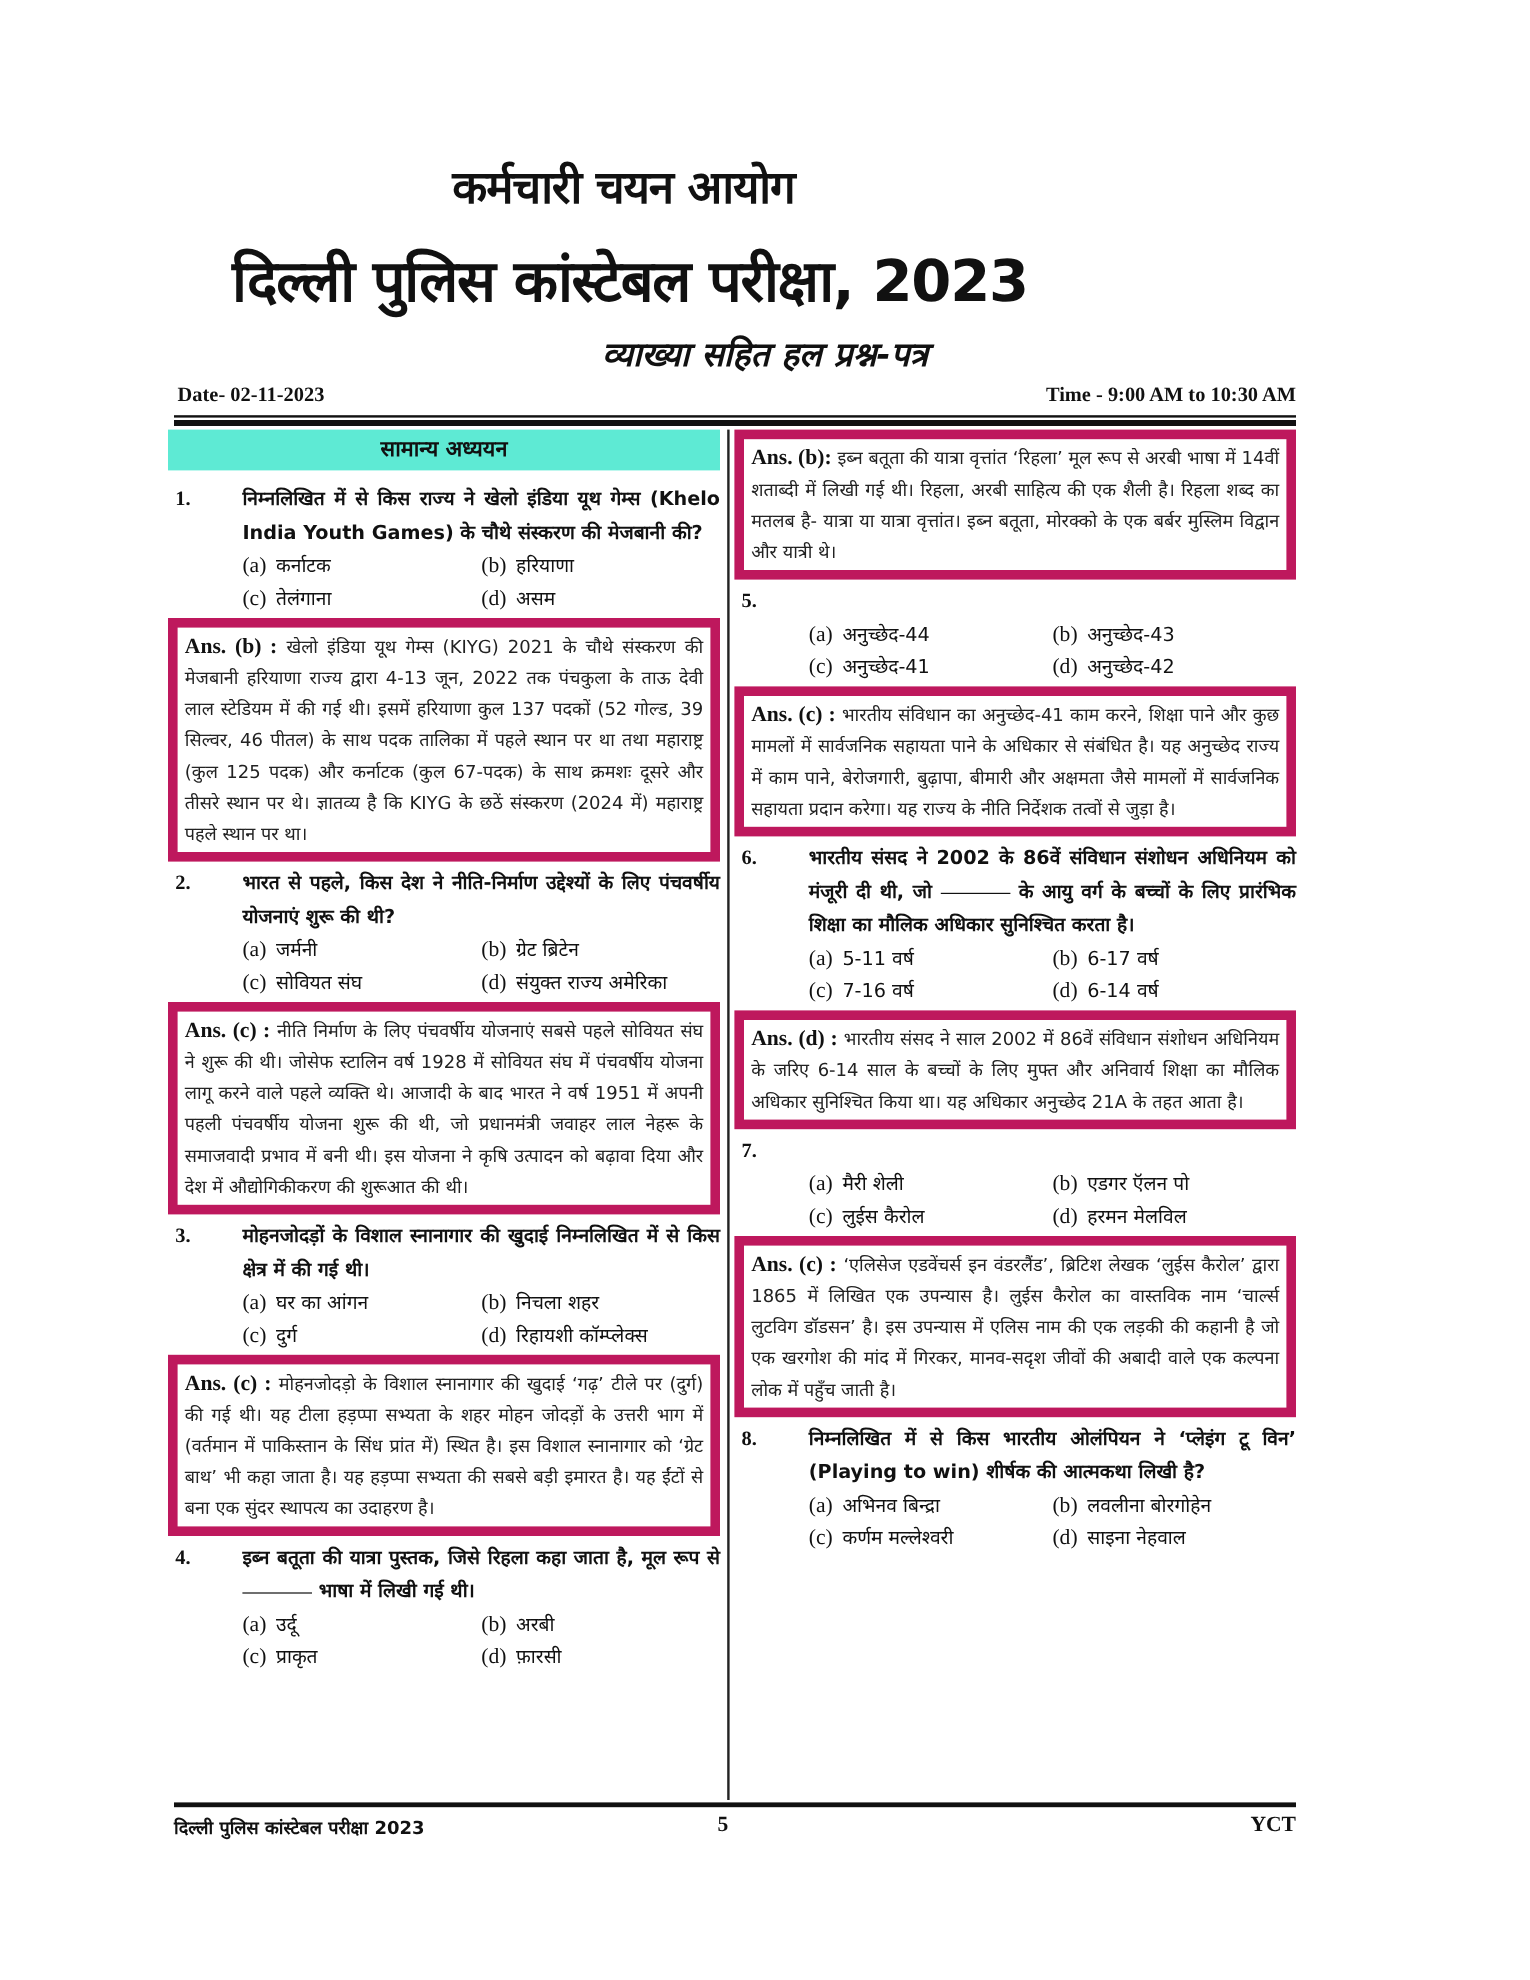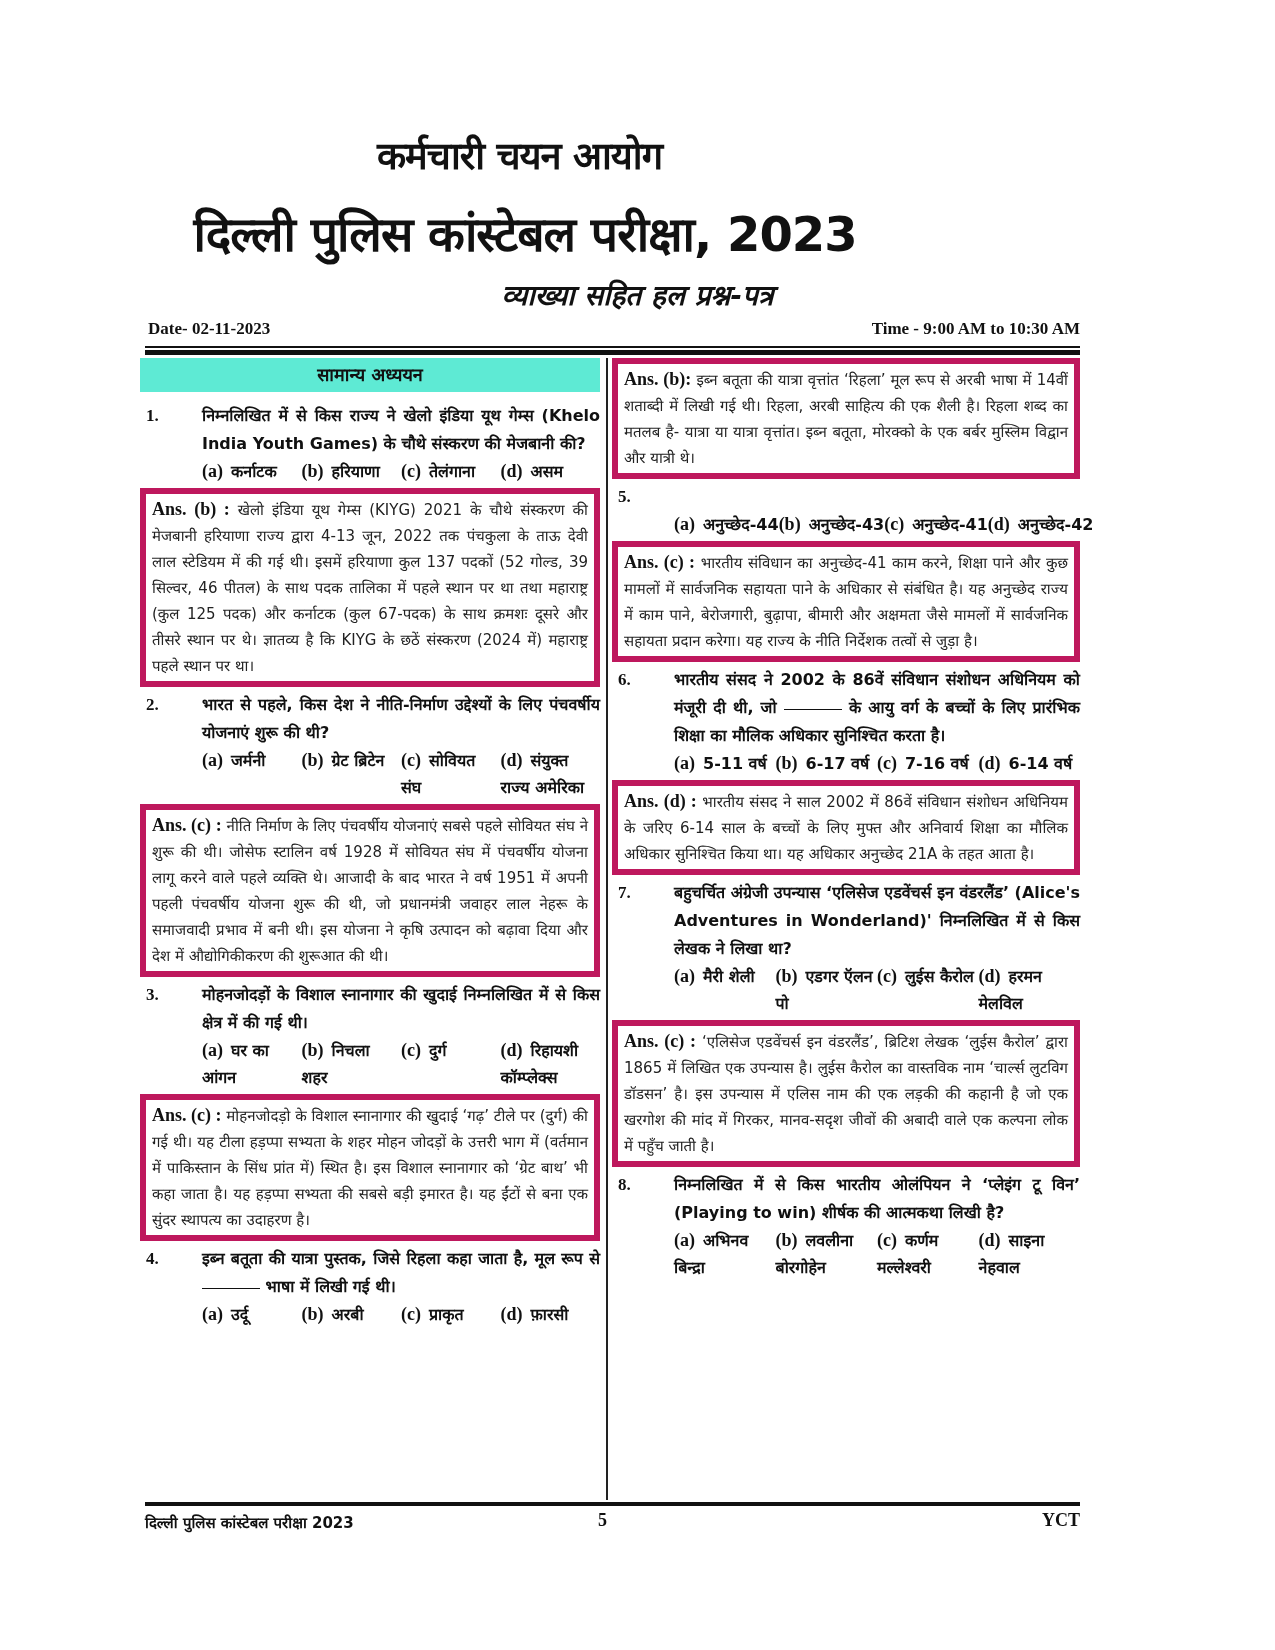"Ans. (b): इब्न बतूता की" .ans { border: 6px solid #be185d -> 8px solid #be185d }
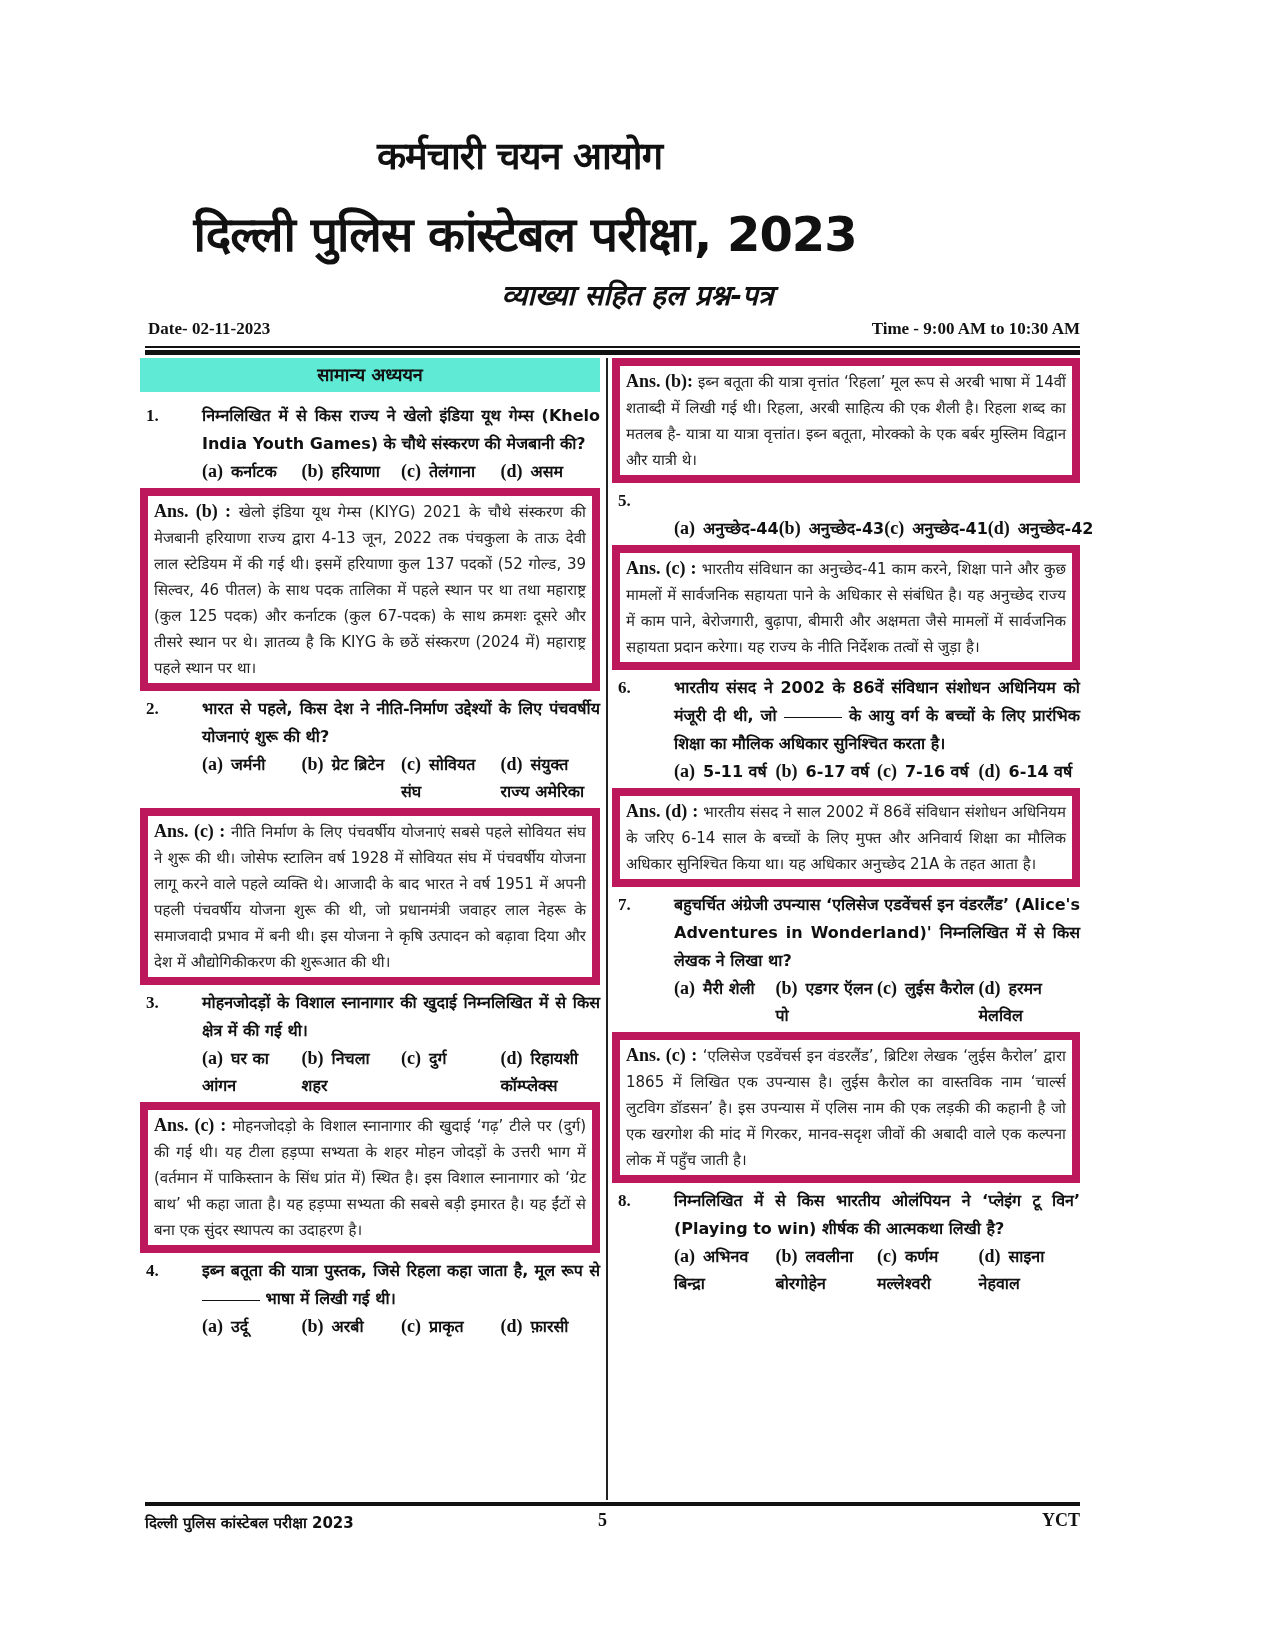"(a) कर्नाटक" .opts { font-weight: bold -> none; grid-template-columns: 1fr 1fr 1fr 1fr -> 1fr 1fr }
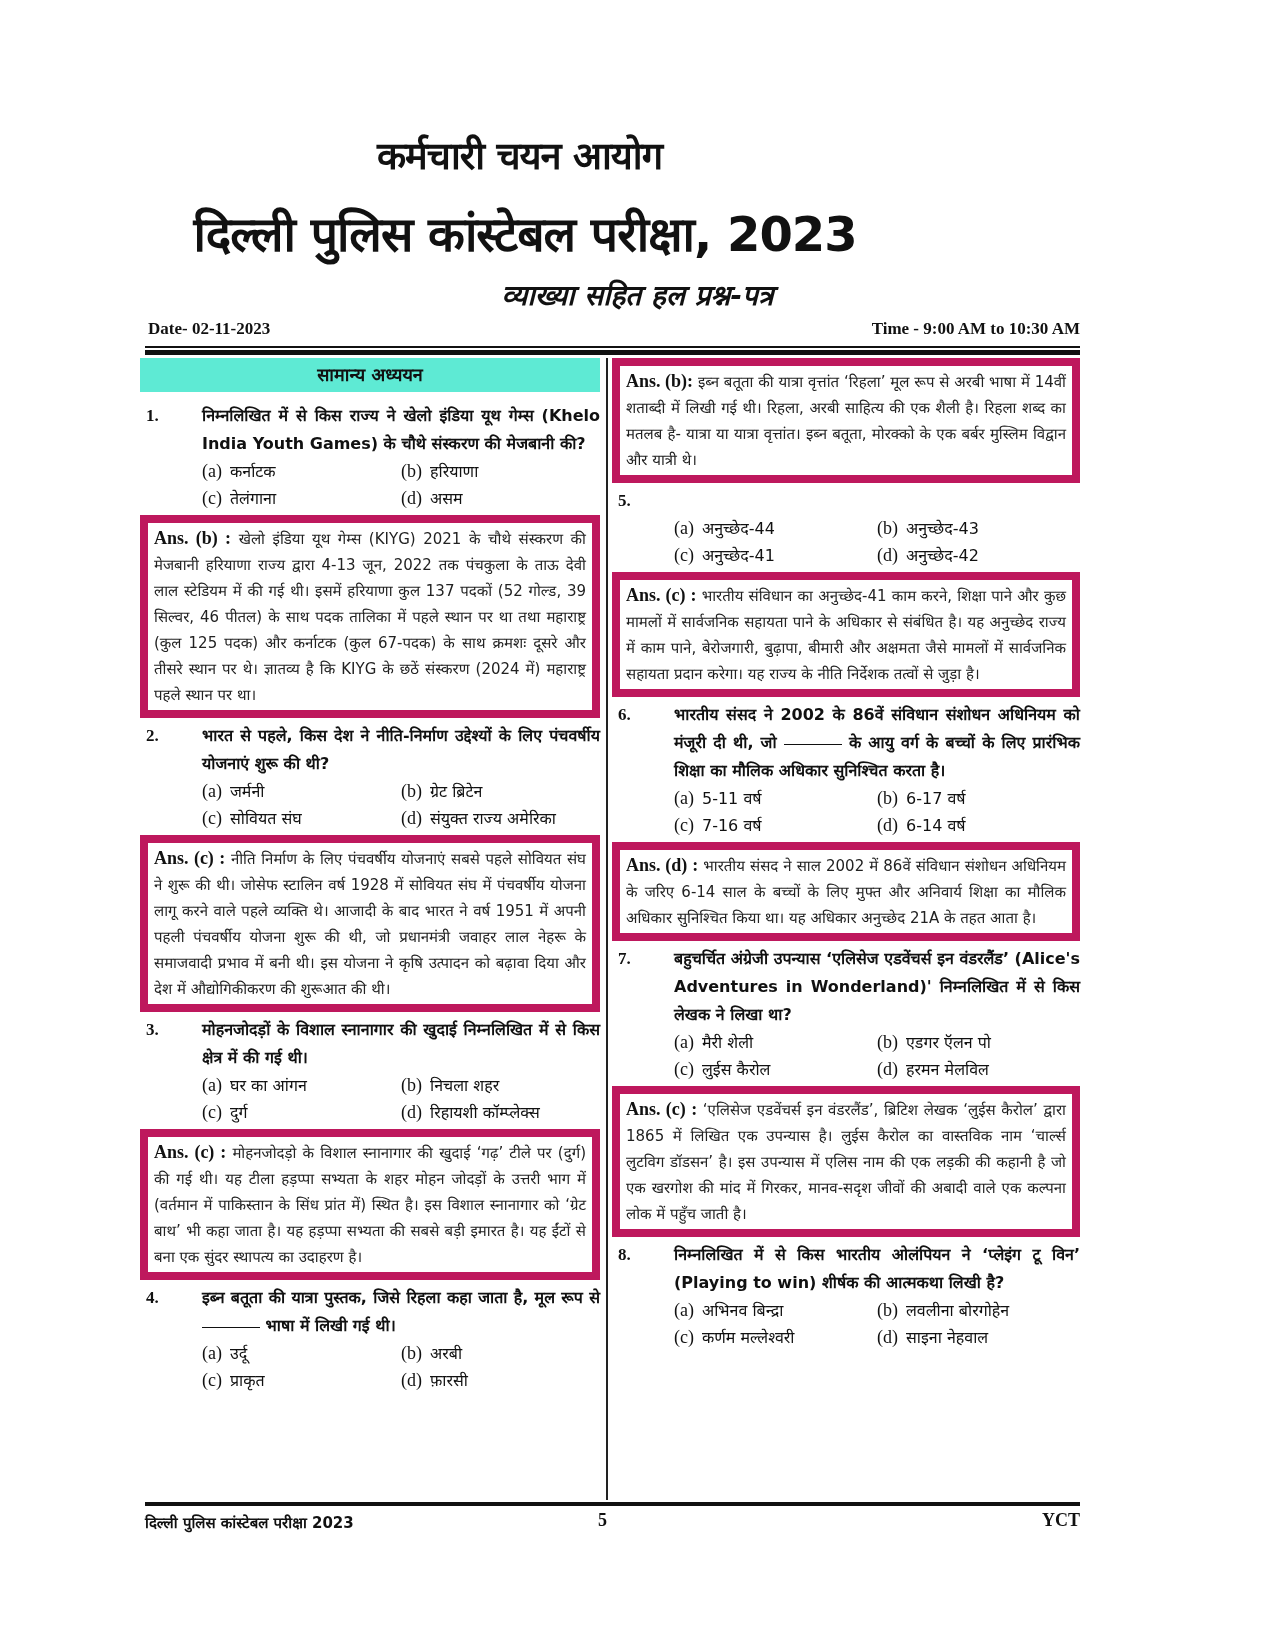"बहुचर्चित अंग्रेजी उपन्यास ‘एलिसेज" span.text { html: <span>बहुचर्चित अंग्रेजी उपन्यास ‘एलिसेज एडवेंचर्स इन वंडरलैंड’ (Alice's Adventures in Wonderland)' निम्नलिखित में से किस लेखक ने लिखा था?</span> -> none }
